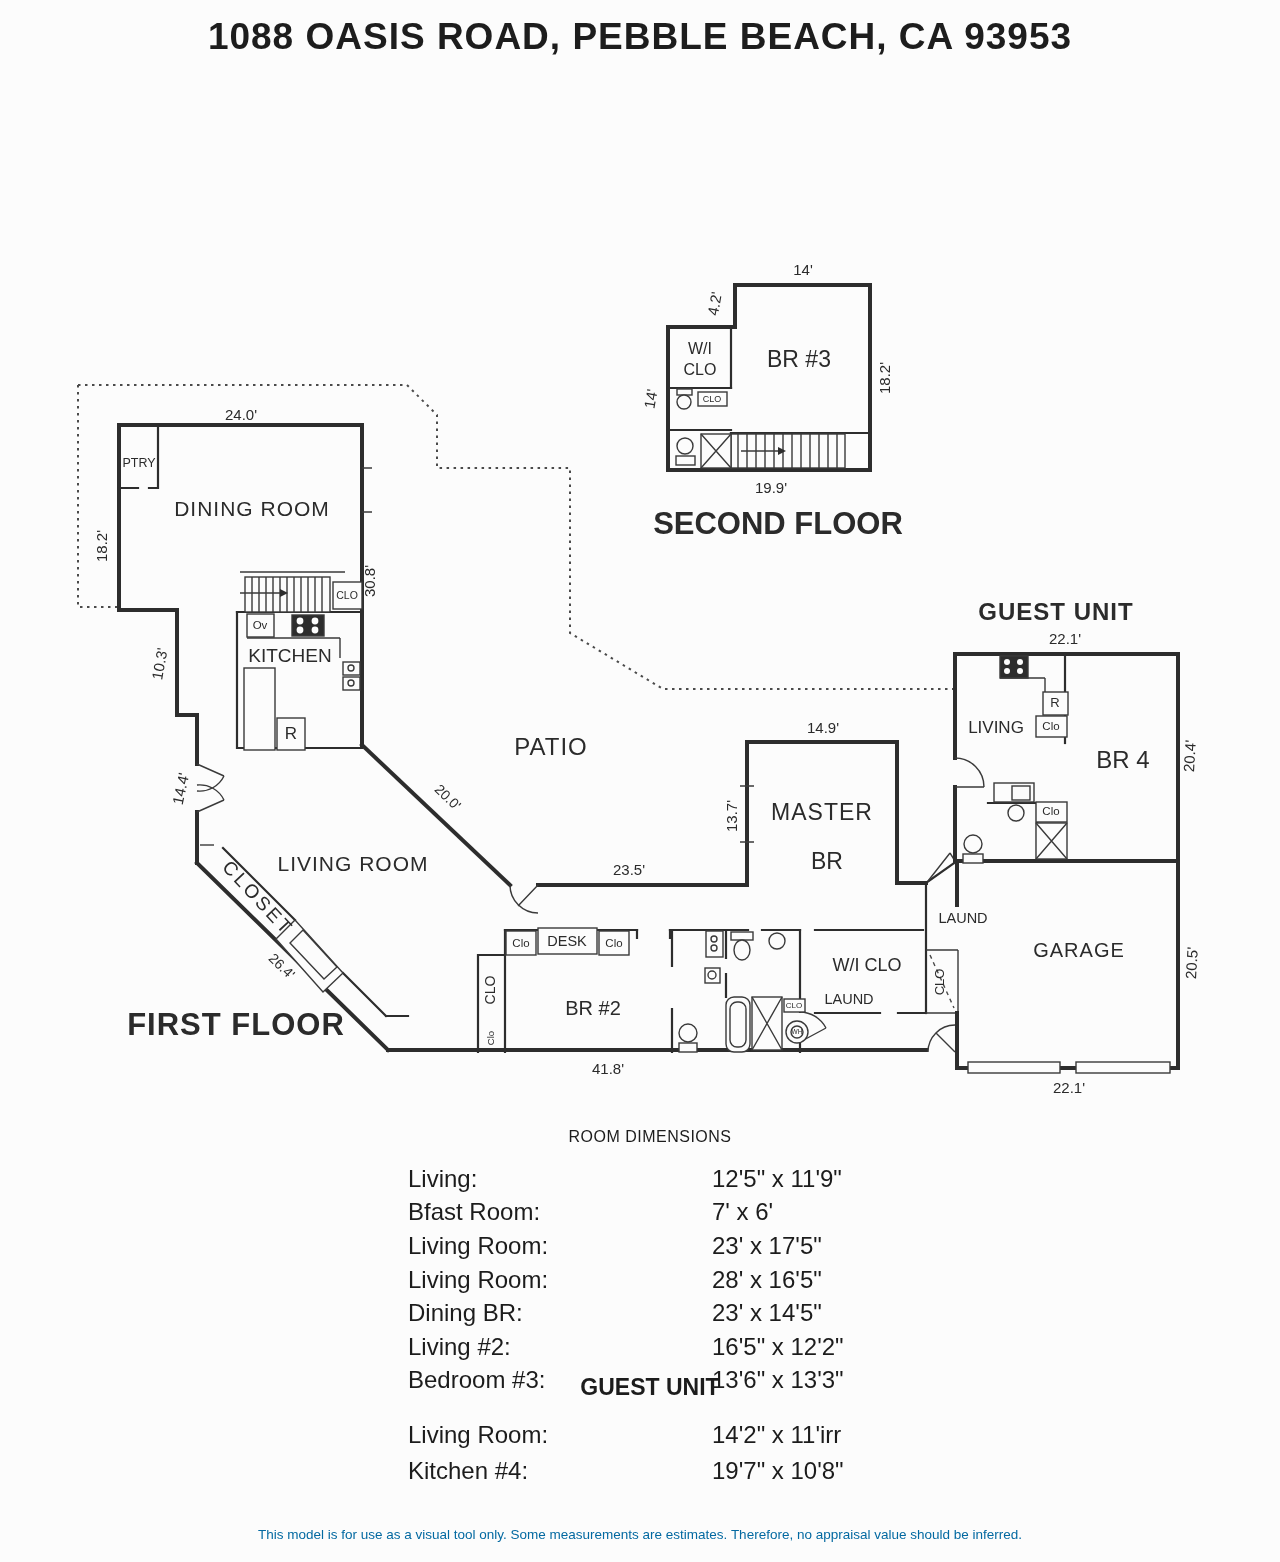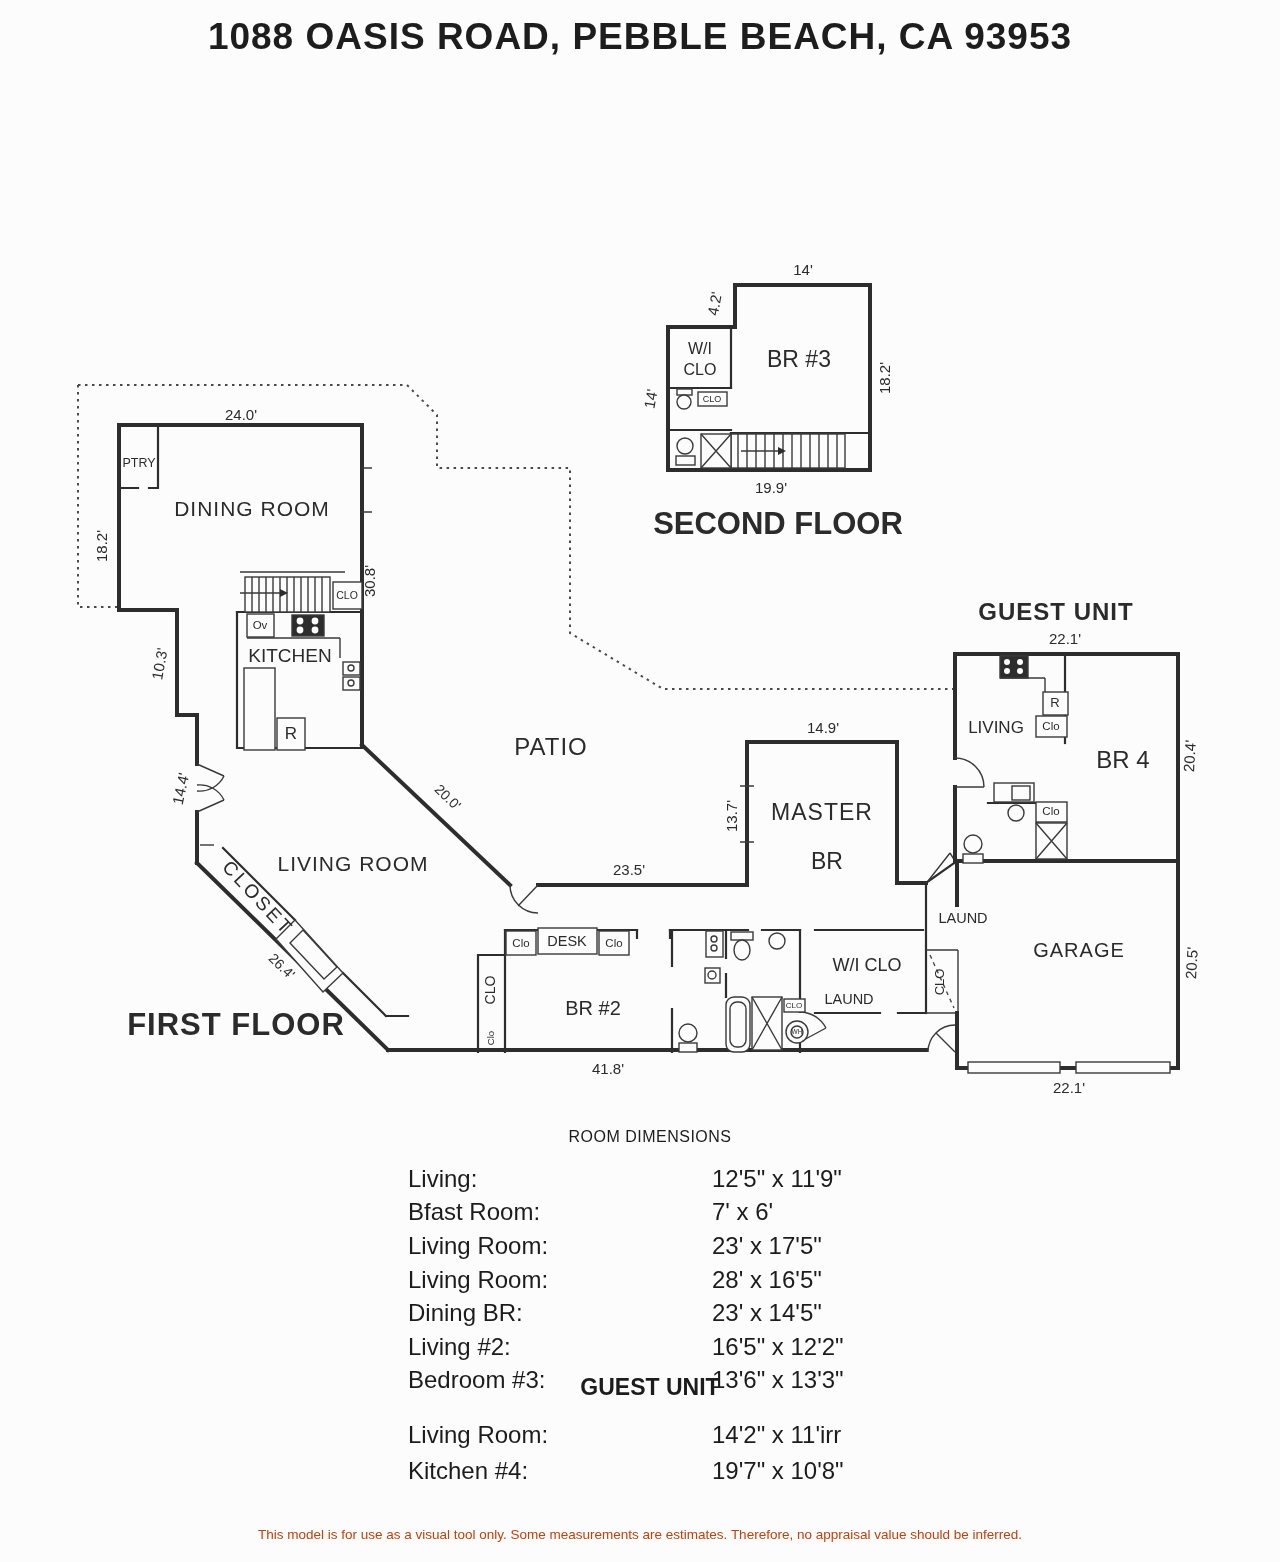"This model is for use" .disclaimer { color: #c2410c -> #0369a1 }
